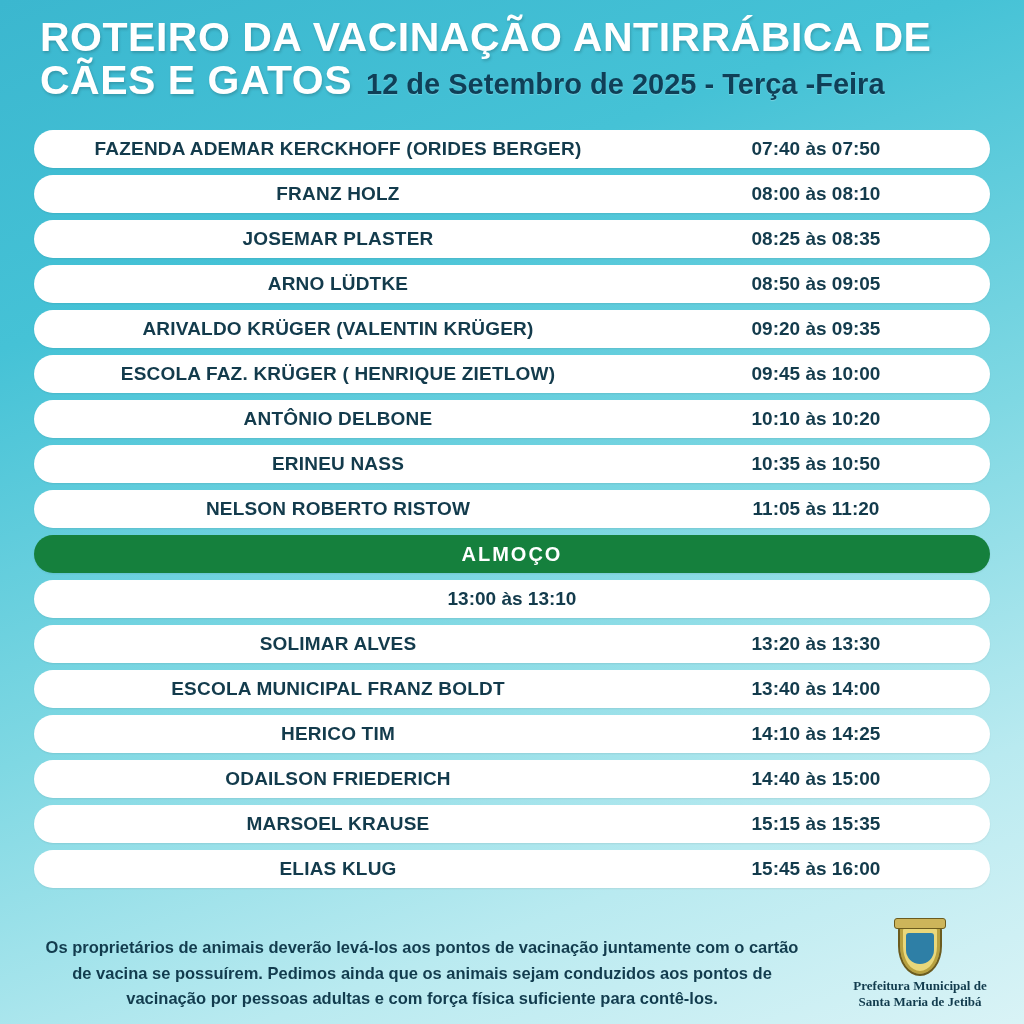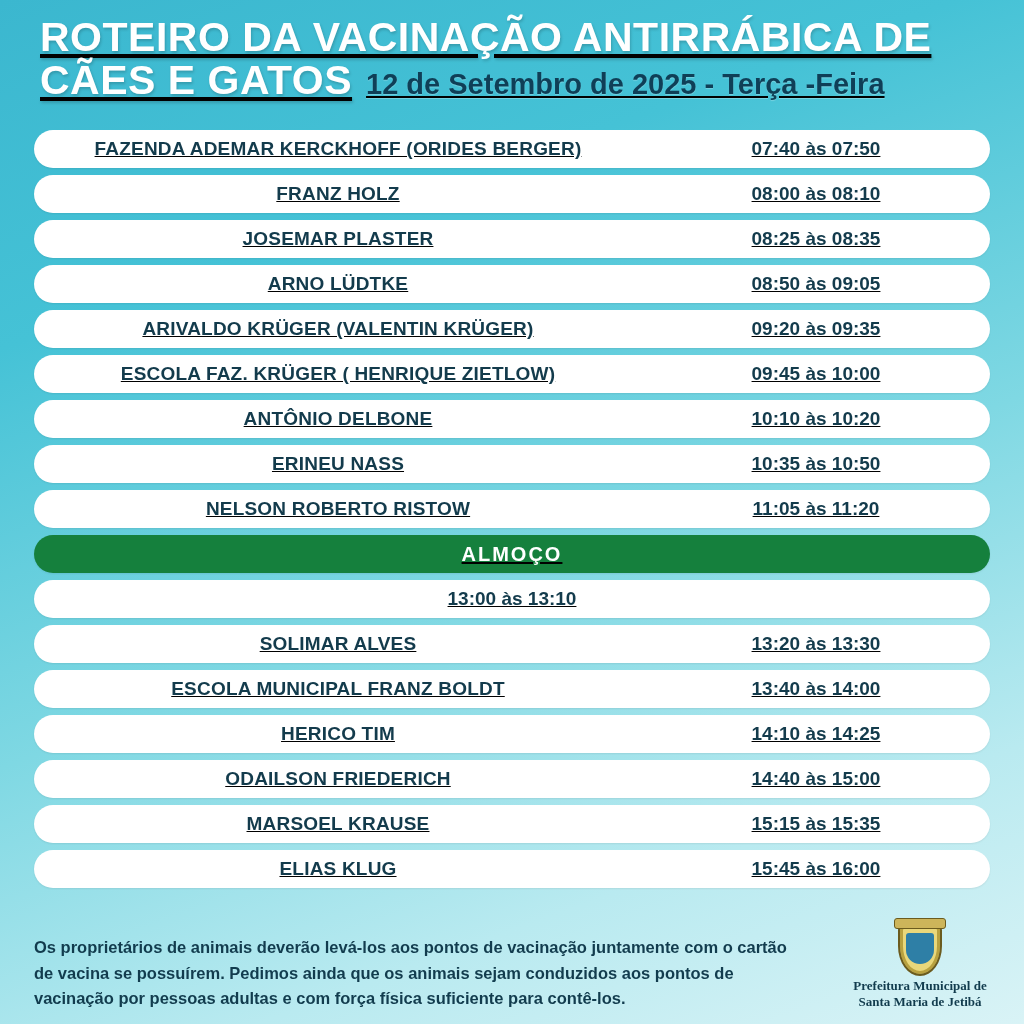"ROTEIRO DA VACINAÇÃO ANTIRRÁBICA DE" .poster { text-decoration: underline -> none }
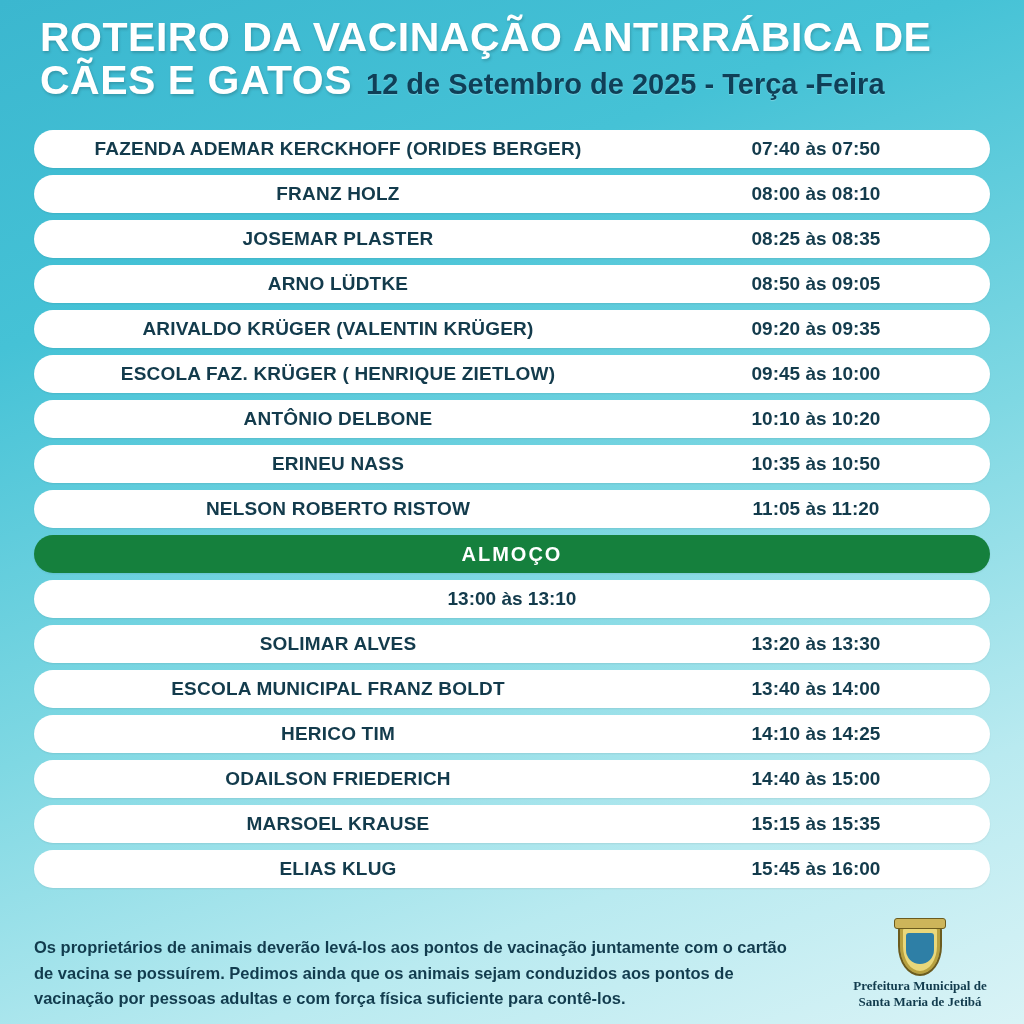"Os proprietários de animais deverão" .footer-text { text-align: none -> center }
